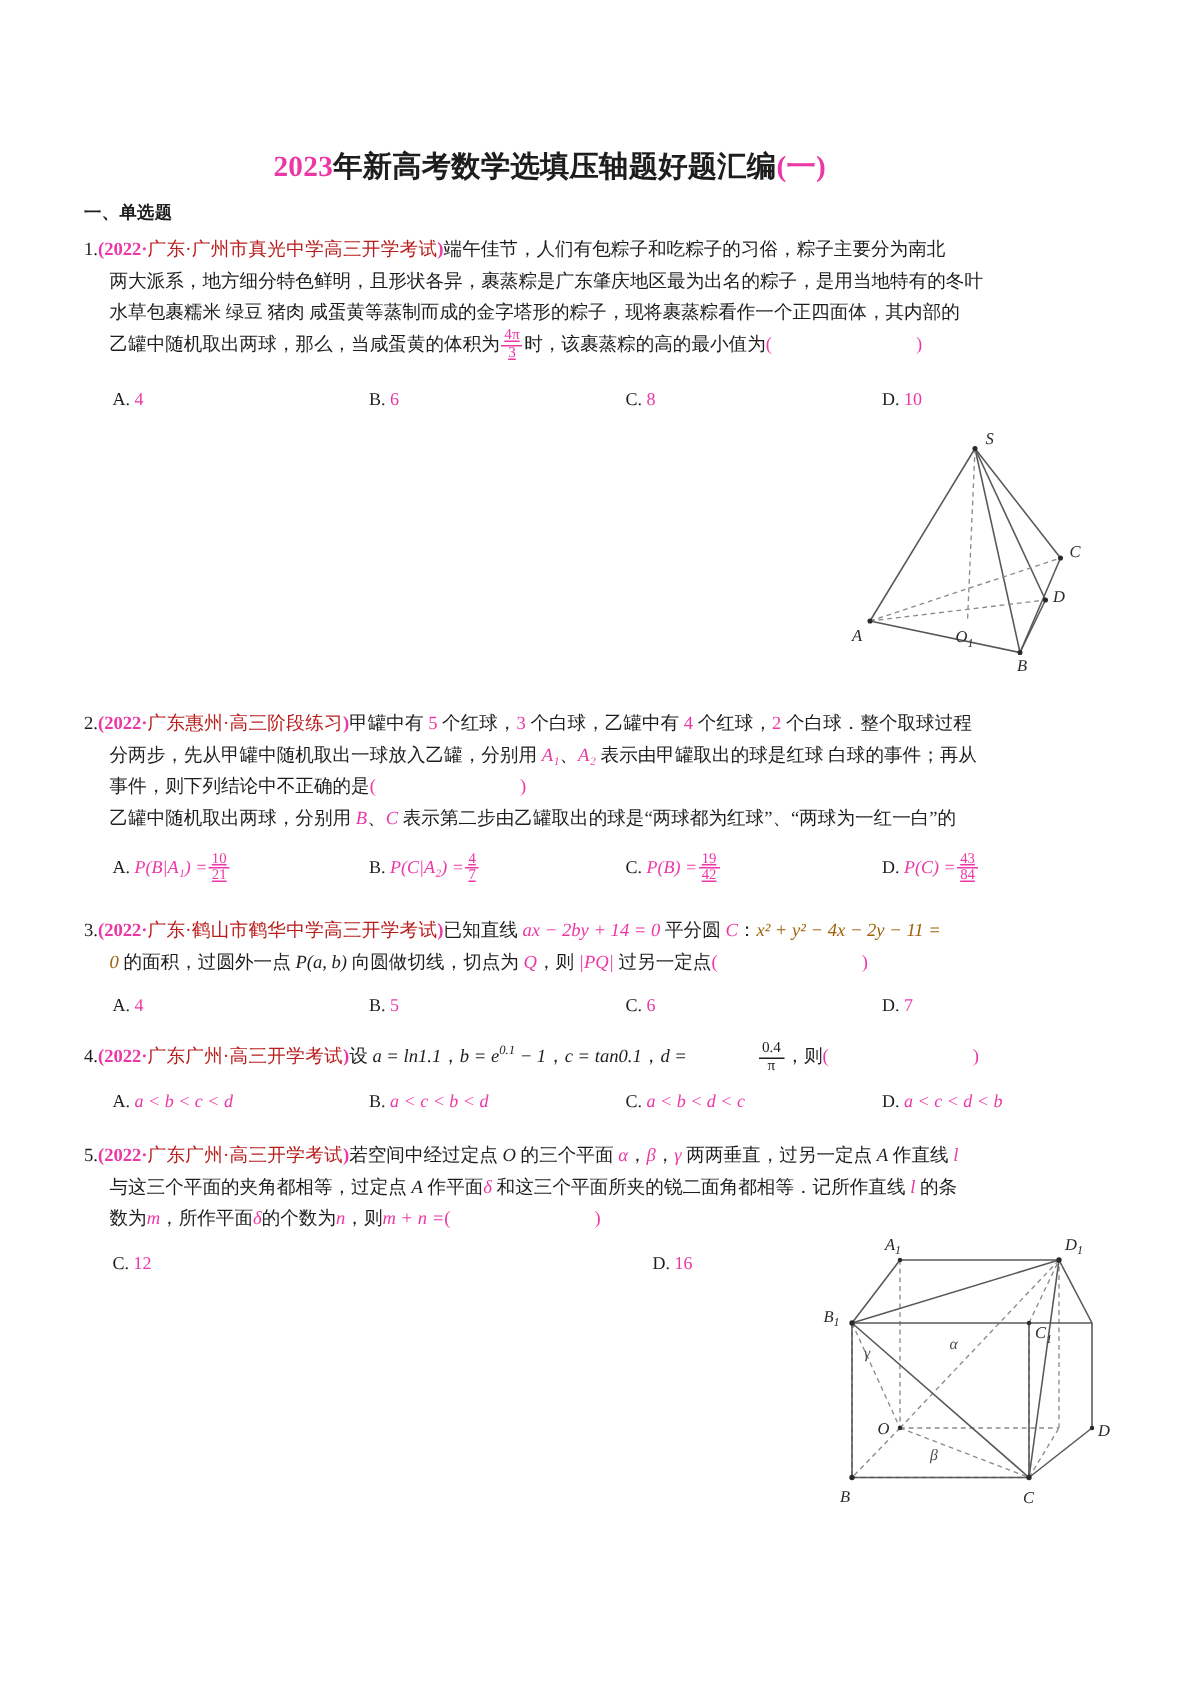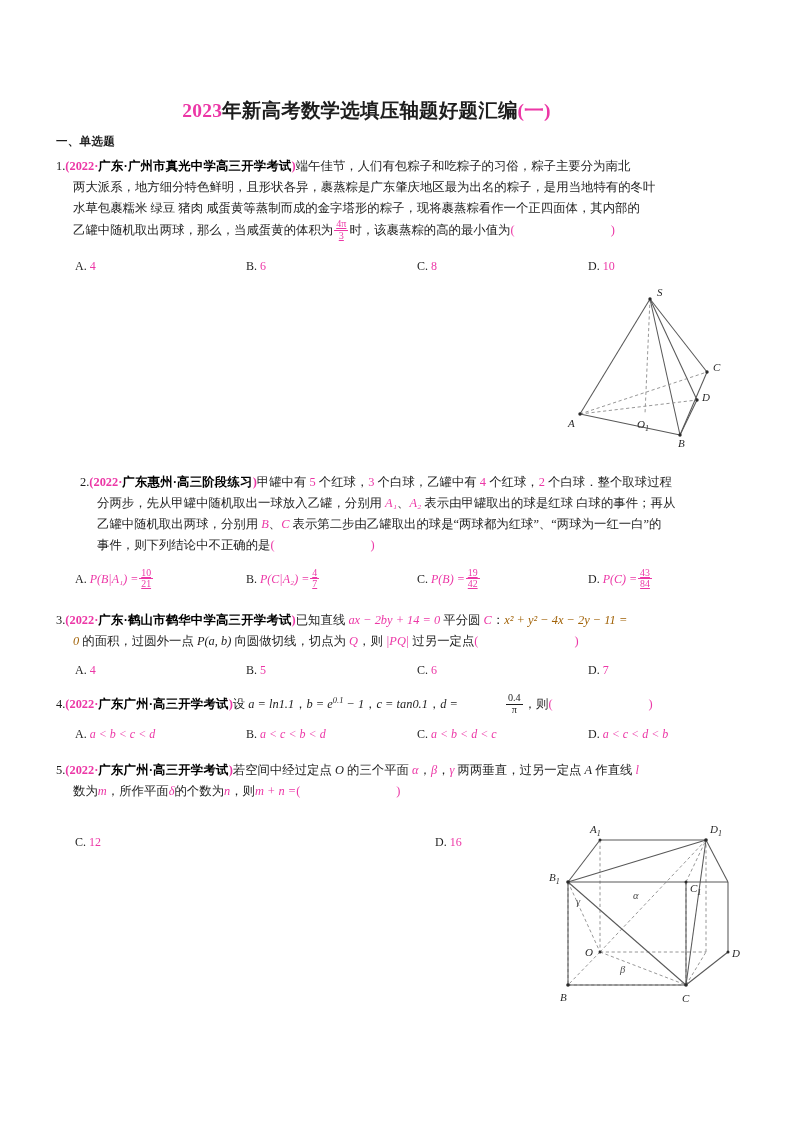"广东" .src-name { color: #000000 -> #b91c1c; font-weight: bold -> normal }
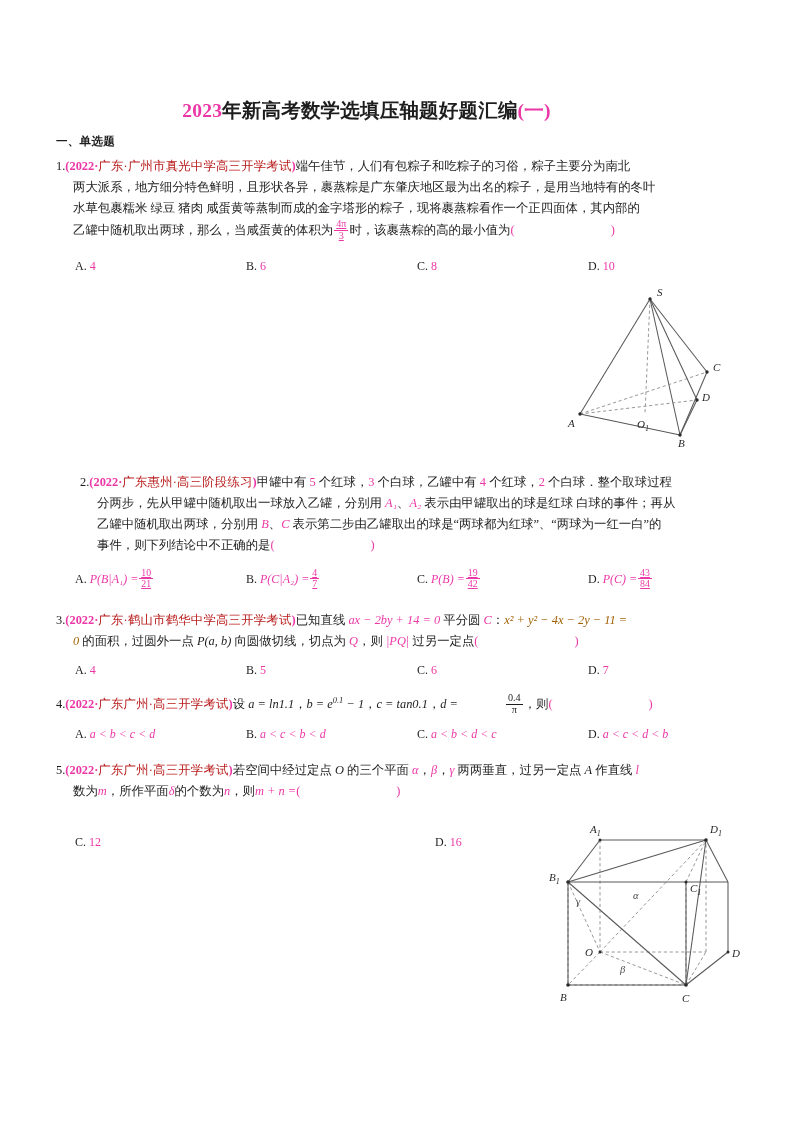"2.(2022·广东惠州·高三阶段练习)甲罐中有 5 个红球，3" div.problem { margin-left: 24px -> none }
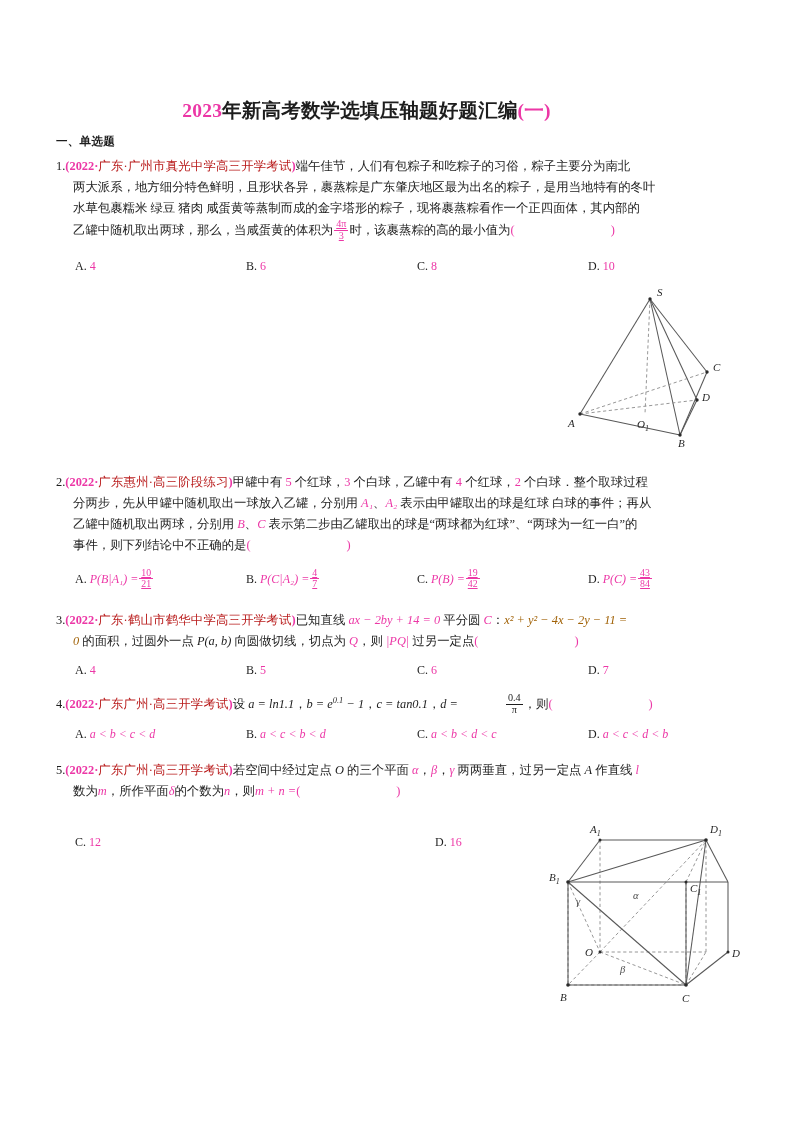"乙罐中随机取出两球，分别用 B、C" span.q-line { order: before "事件，则下列结论中不正确的是( )" -> after "事件，则下列结论中不正确的是( )" }
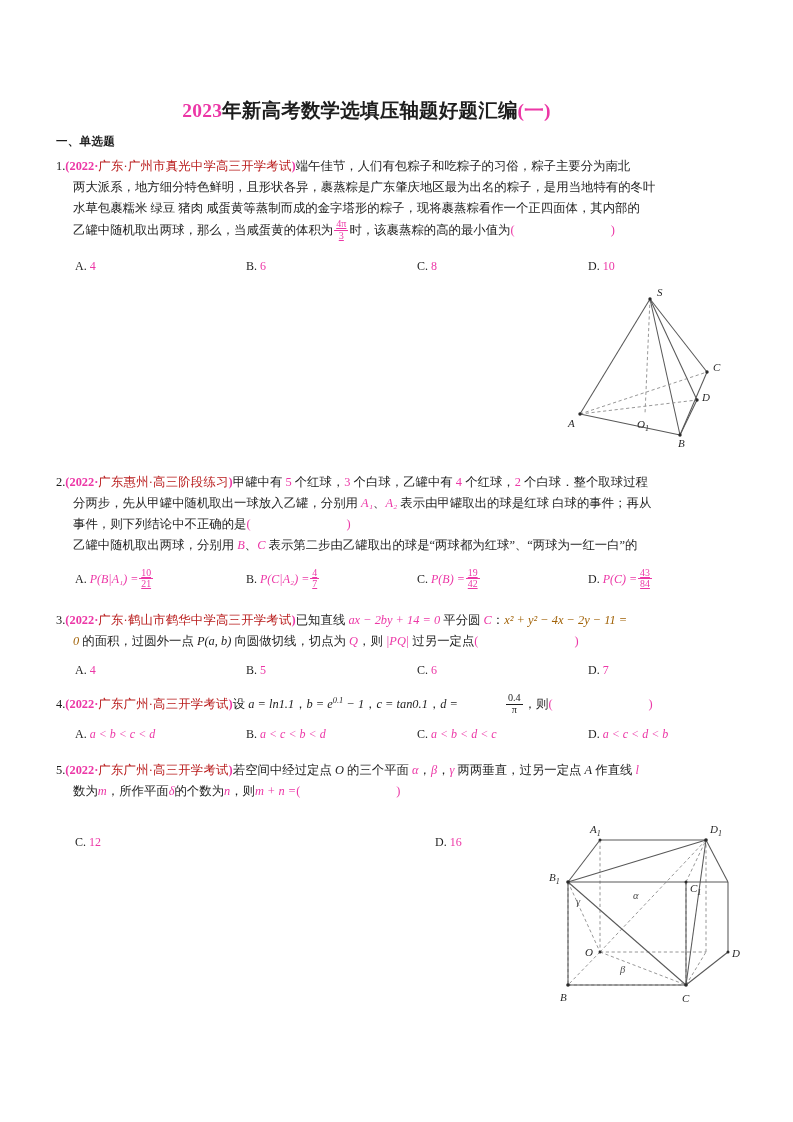"与这三个平面的夹角都相等，过定点 A 作平面δ" span.q-line { html: none -> <span> <span>与这三个平面的夹角都相等，过定点 </span><span>A</span><span> 作平面</span><span>δ</span><span> 和这三个平面所夹的锐二面角都相等．记所作直线 </span><span>l</span><span> 的条</span> </span> }
